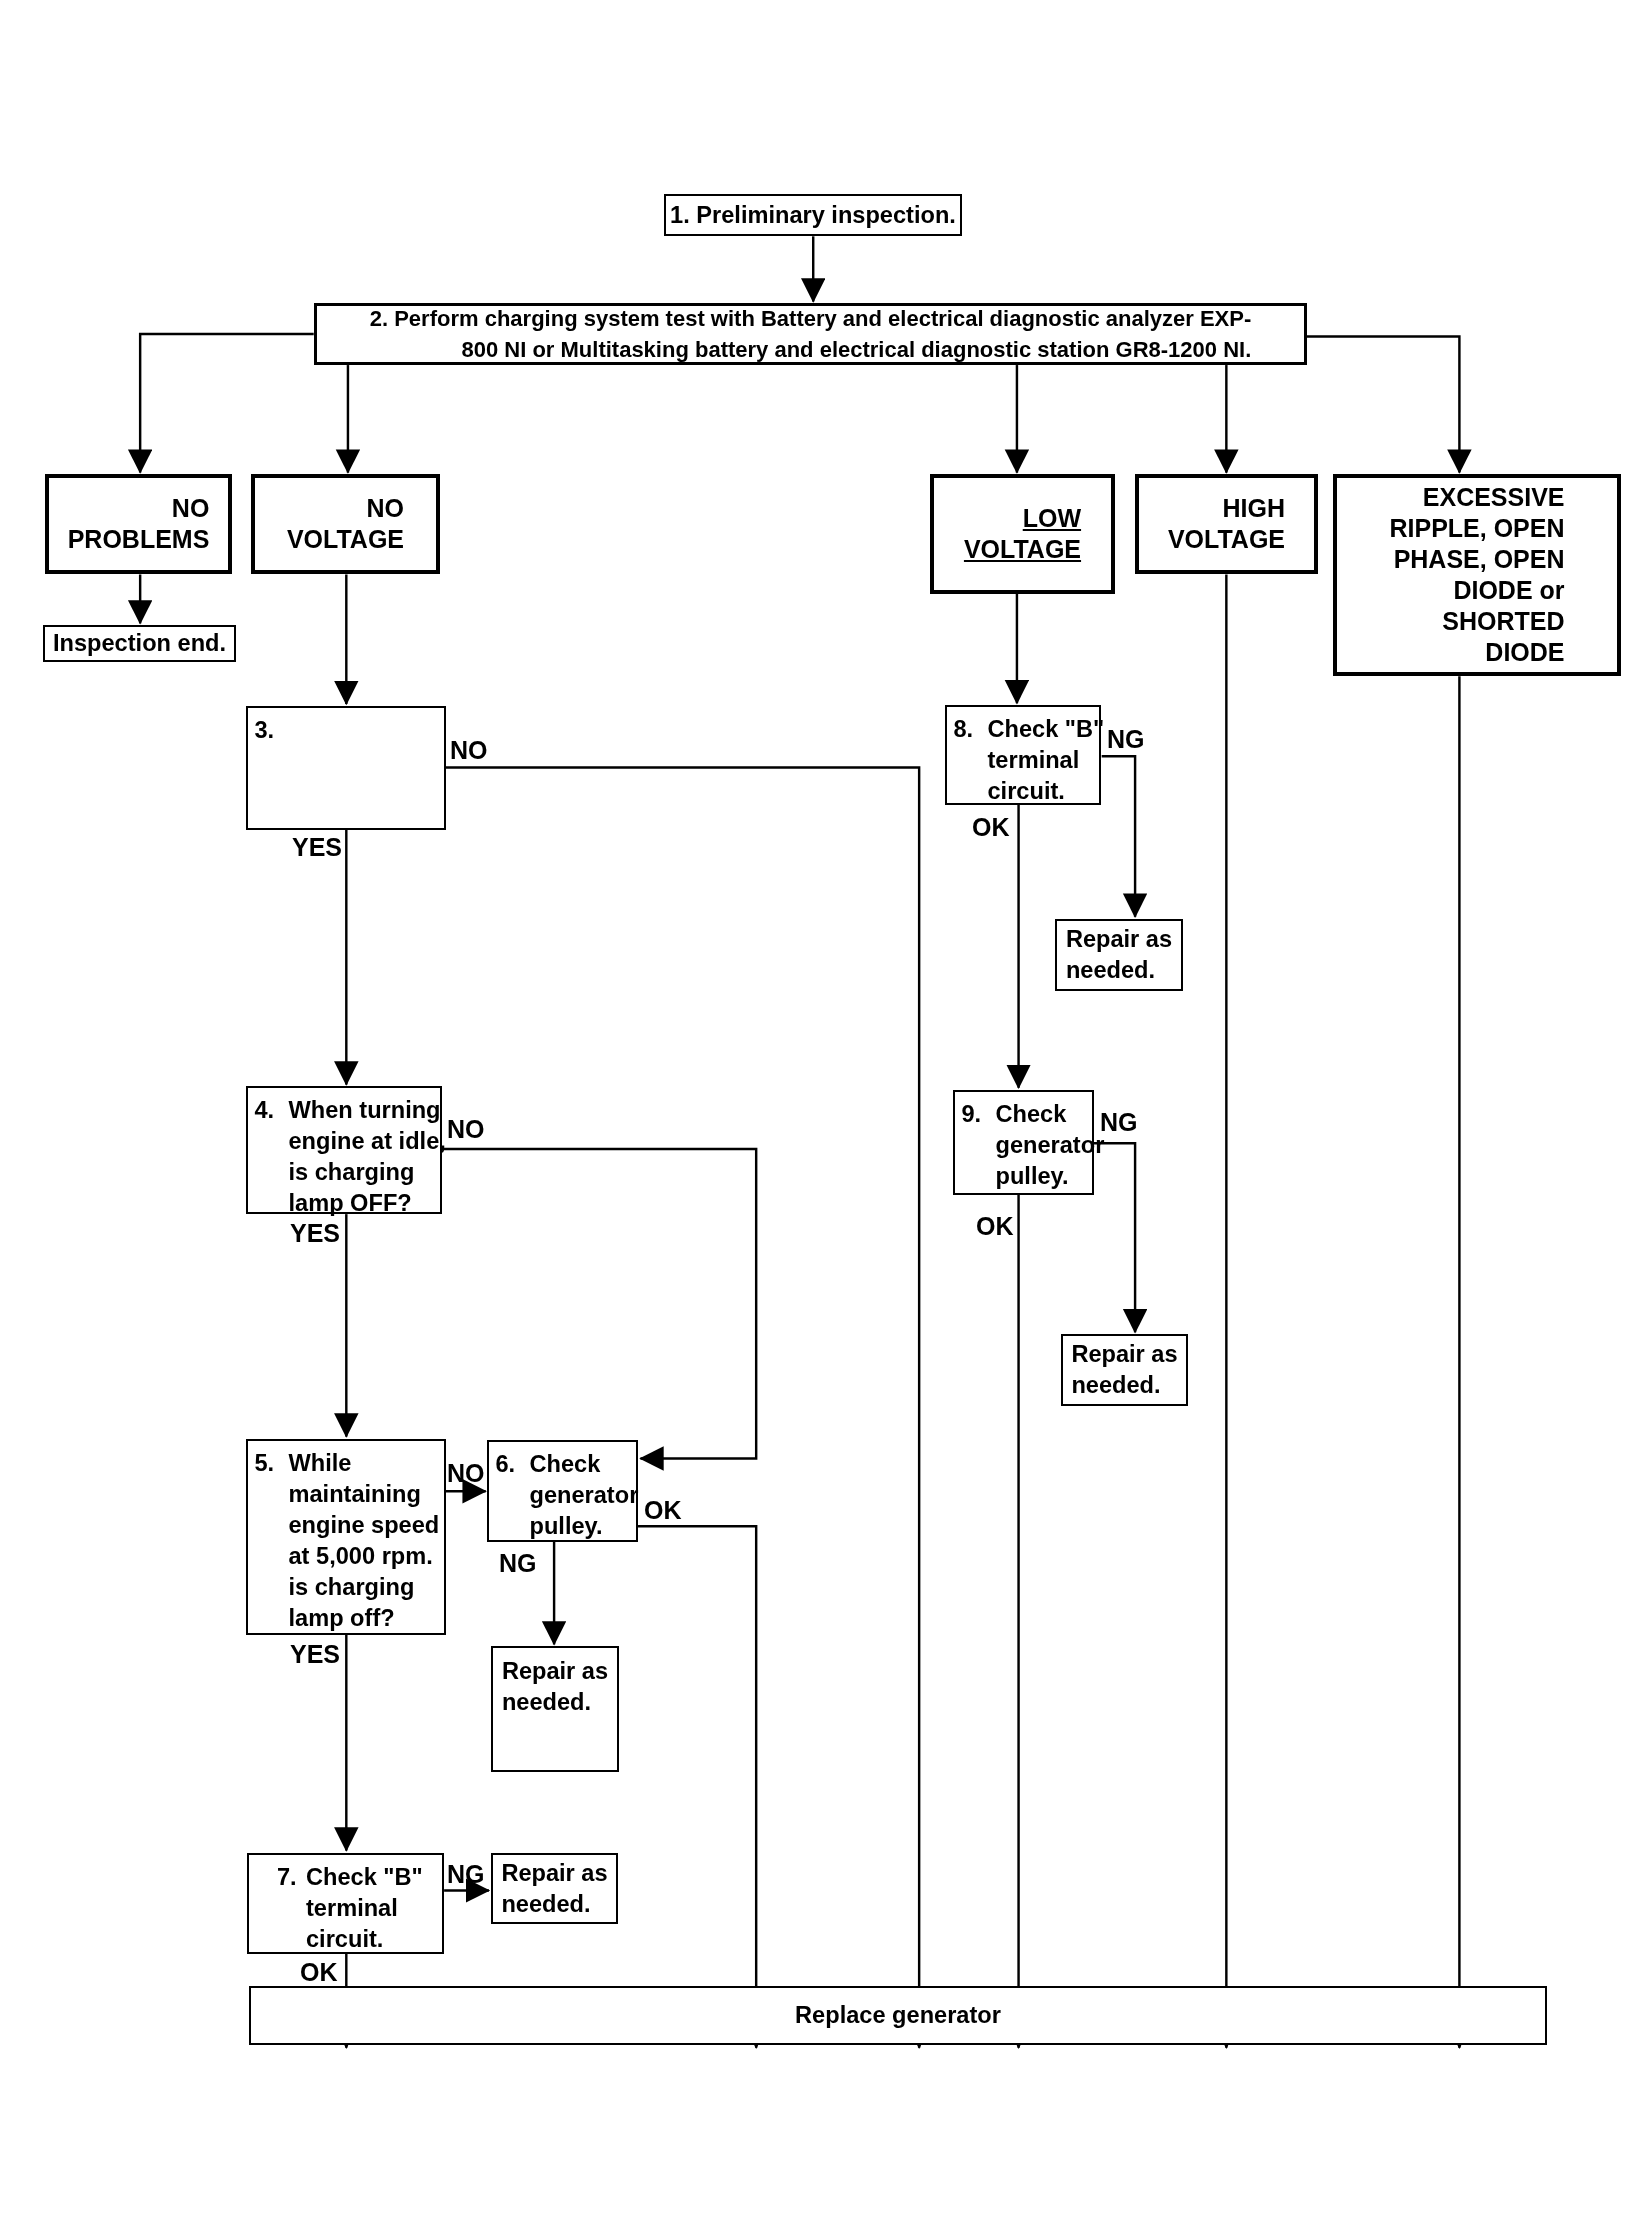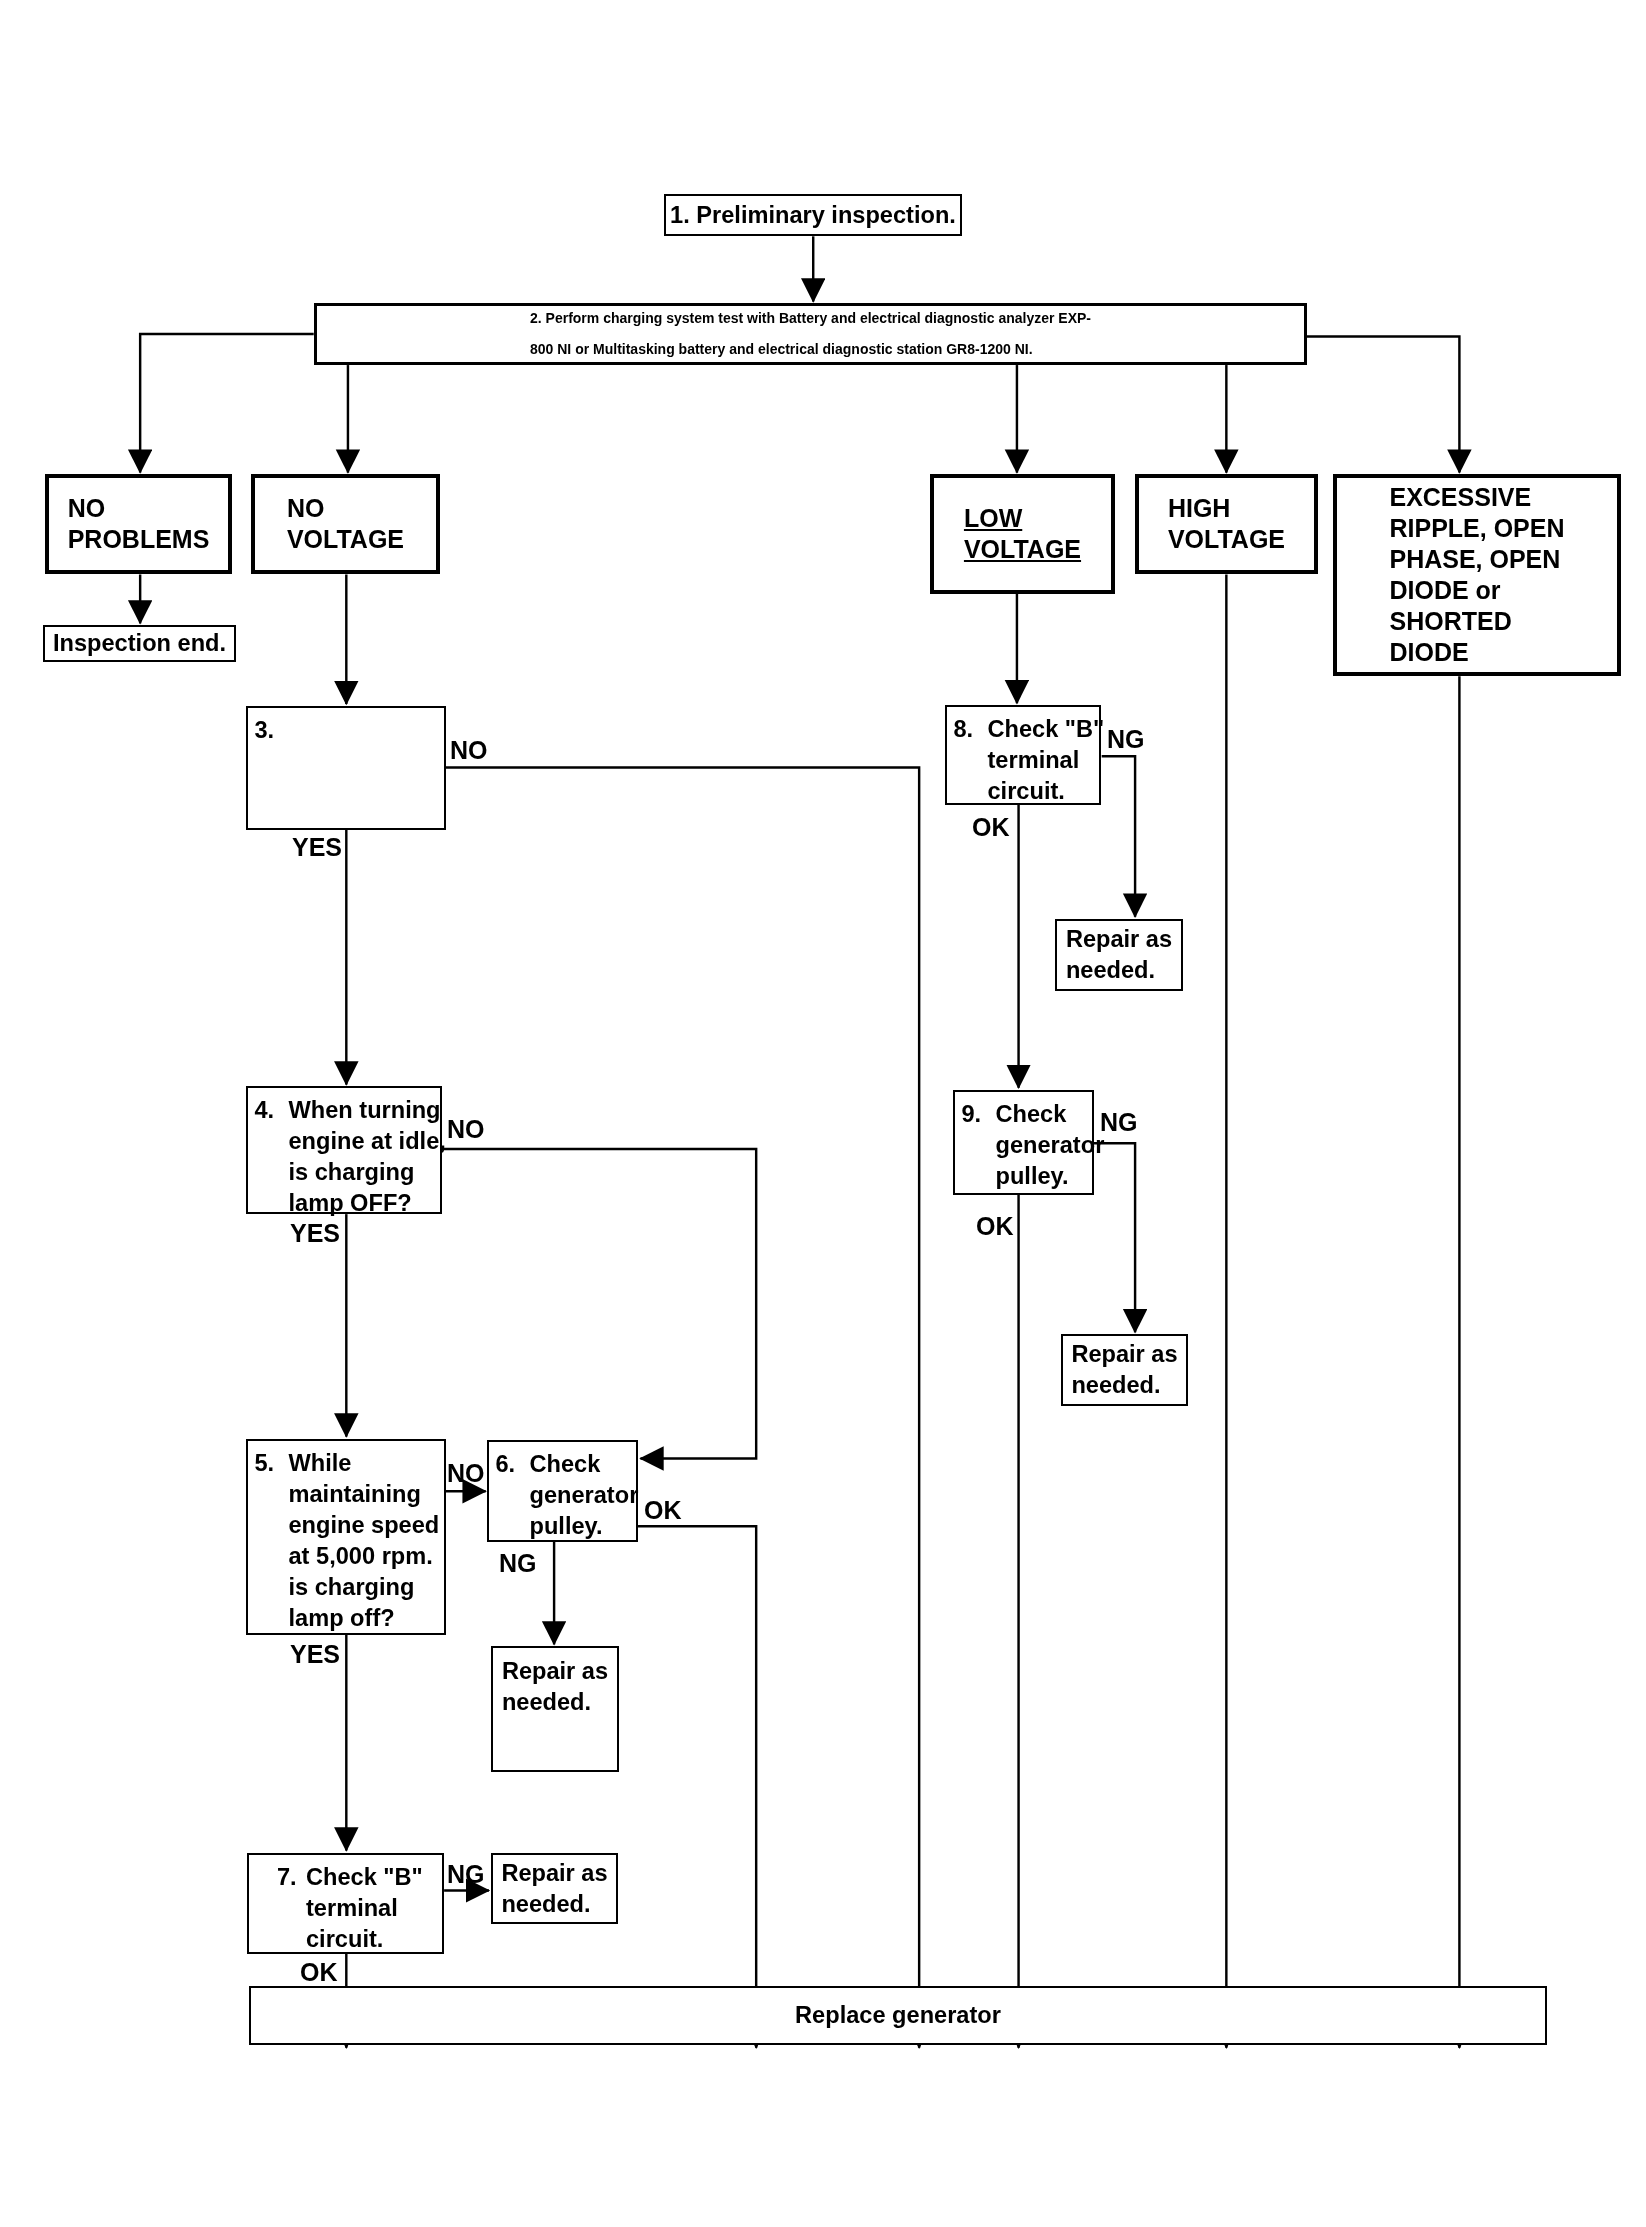"1. Preliminary inspection." .tc { text-align: left -> right }
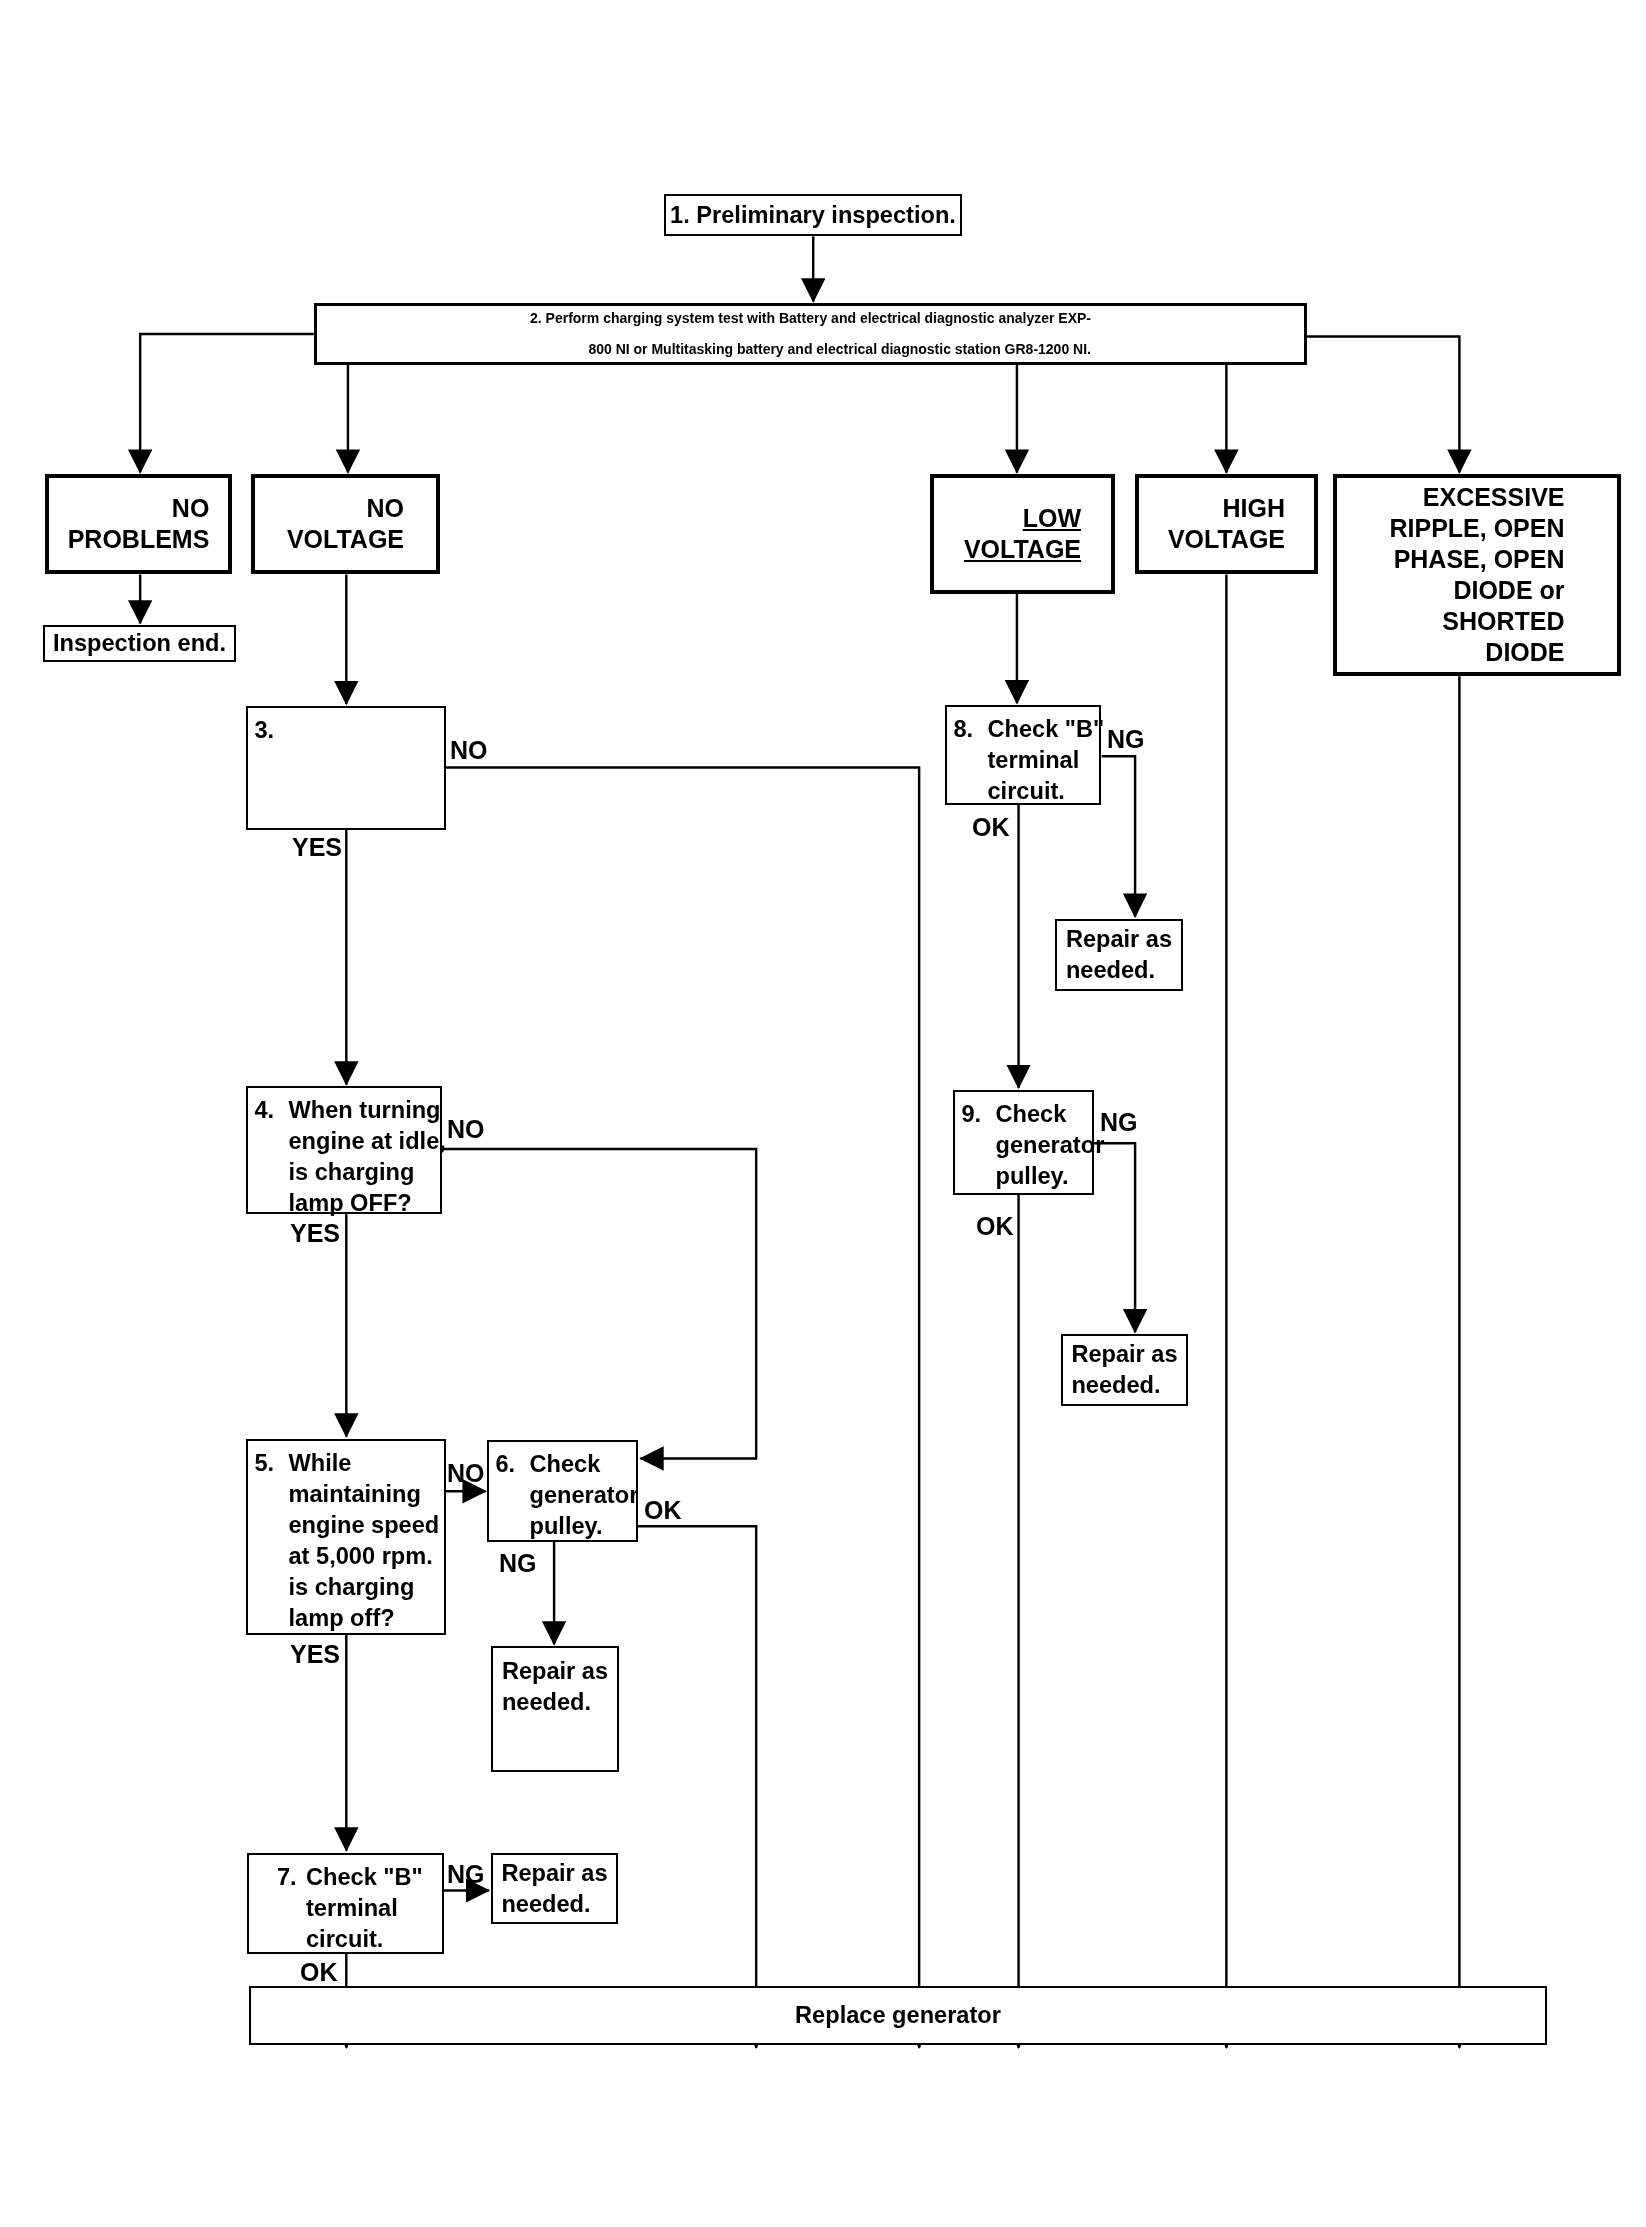"2. Perform charging system test" div.node { font-size: 14px -> 22px }
